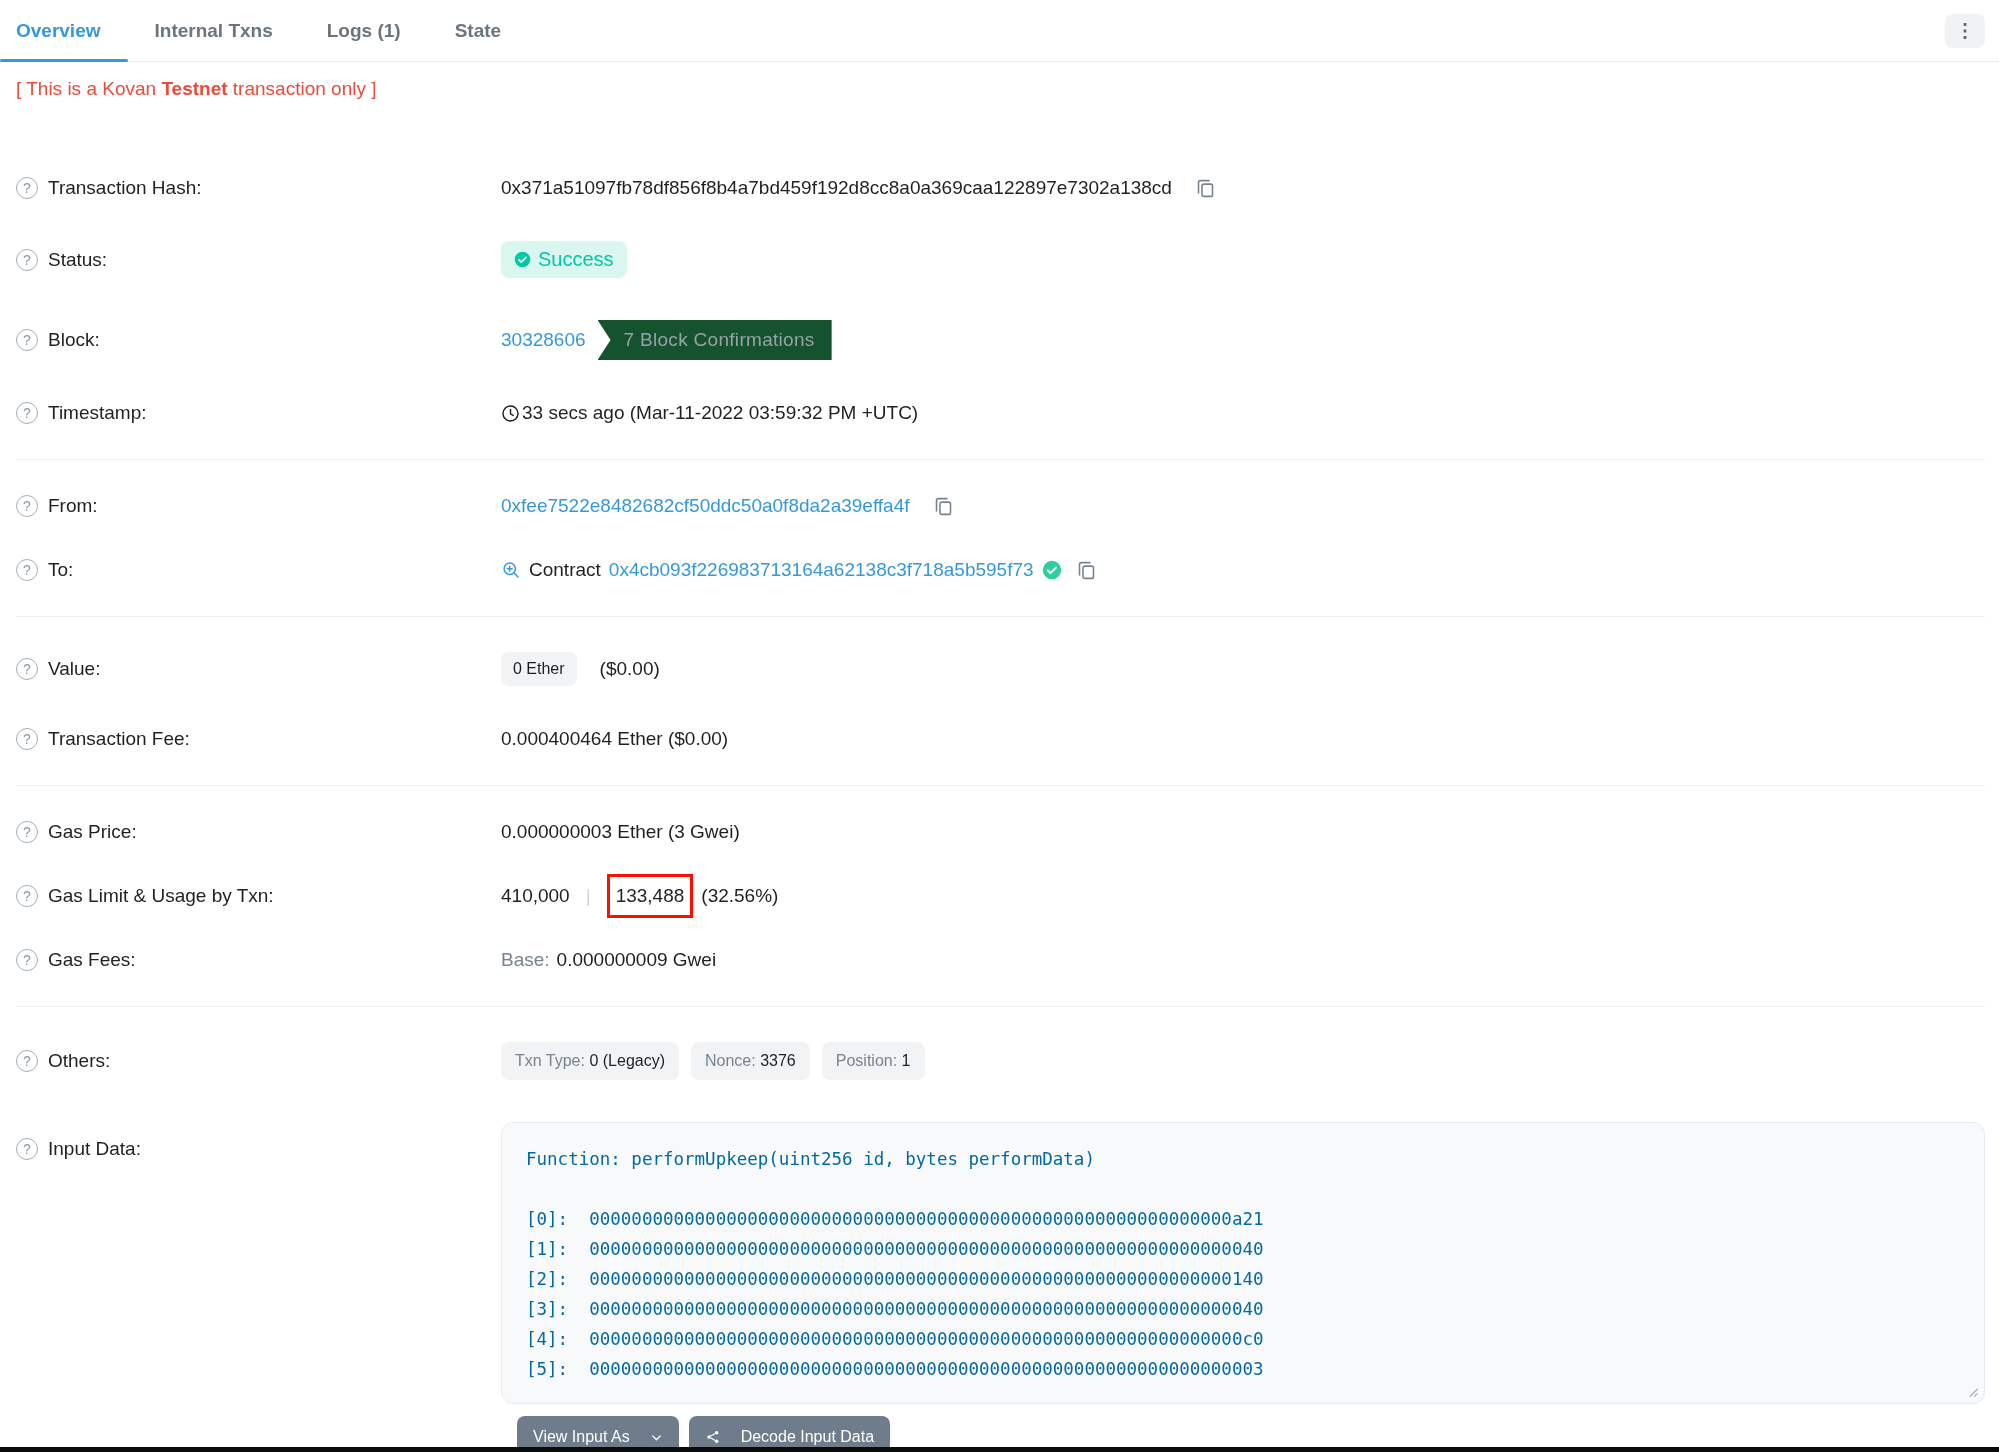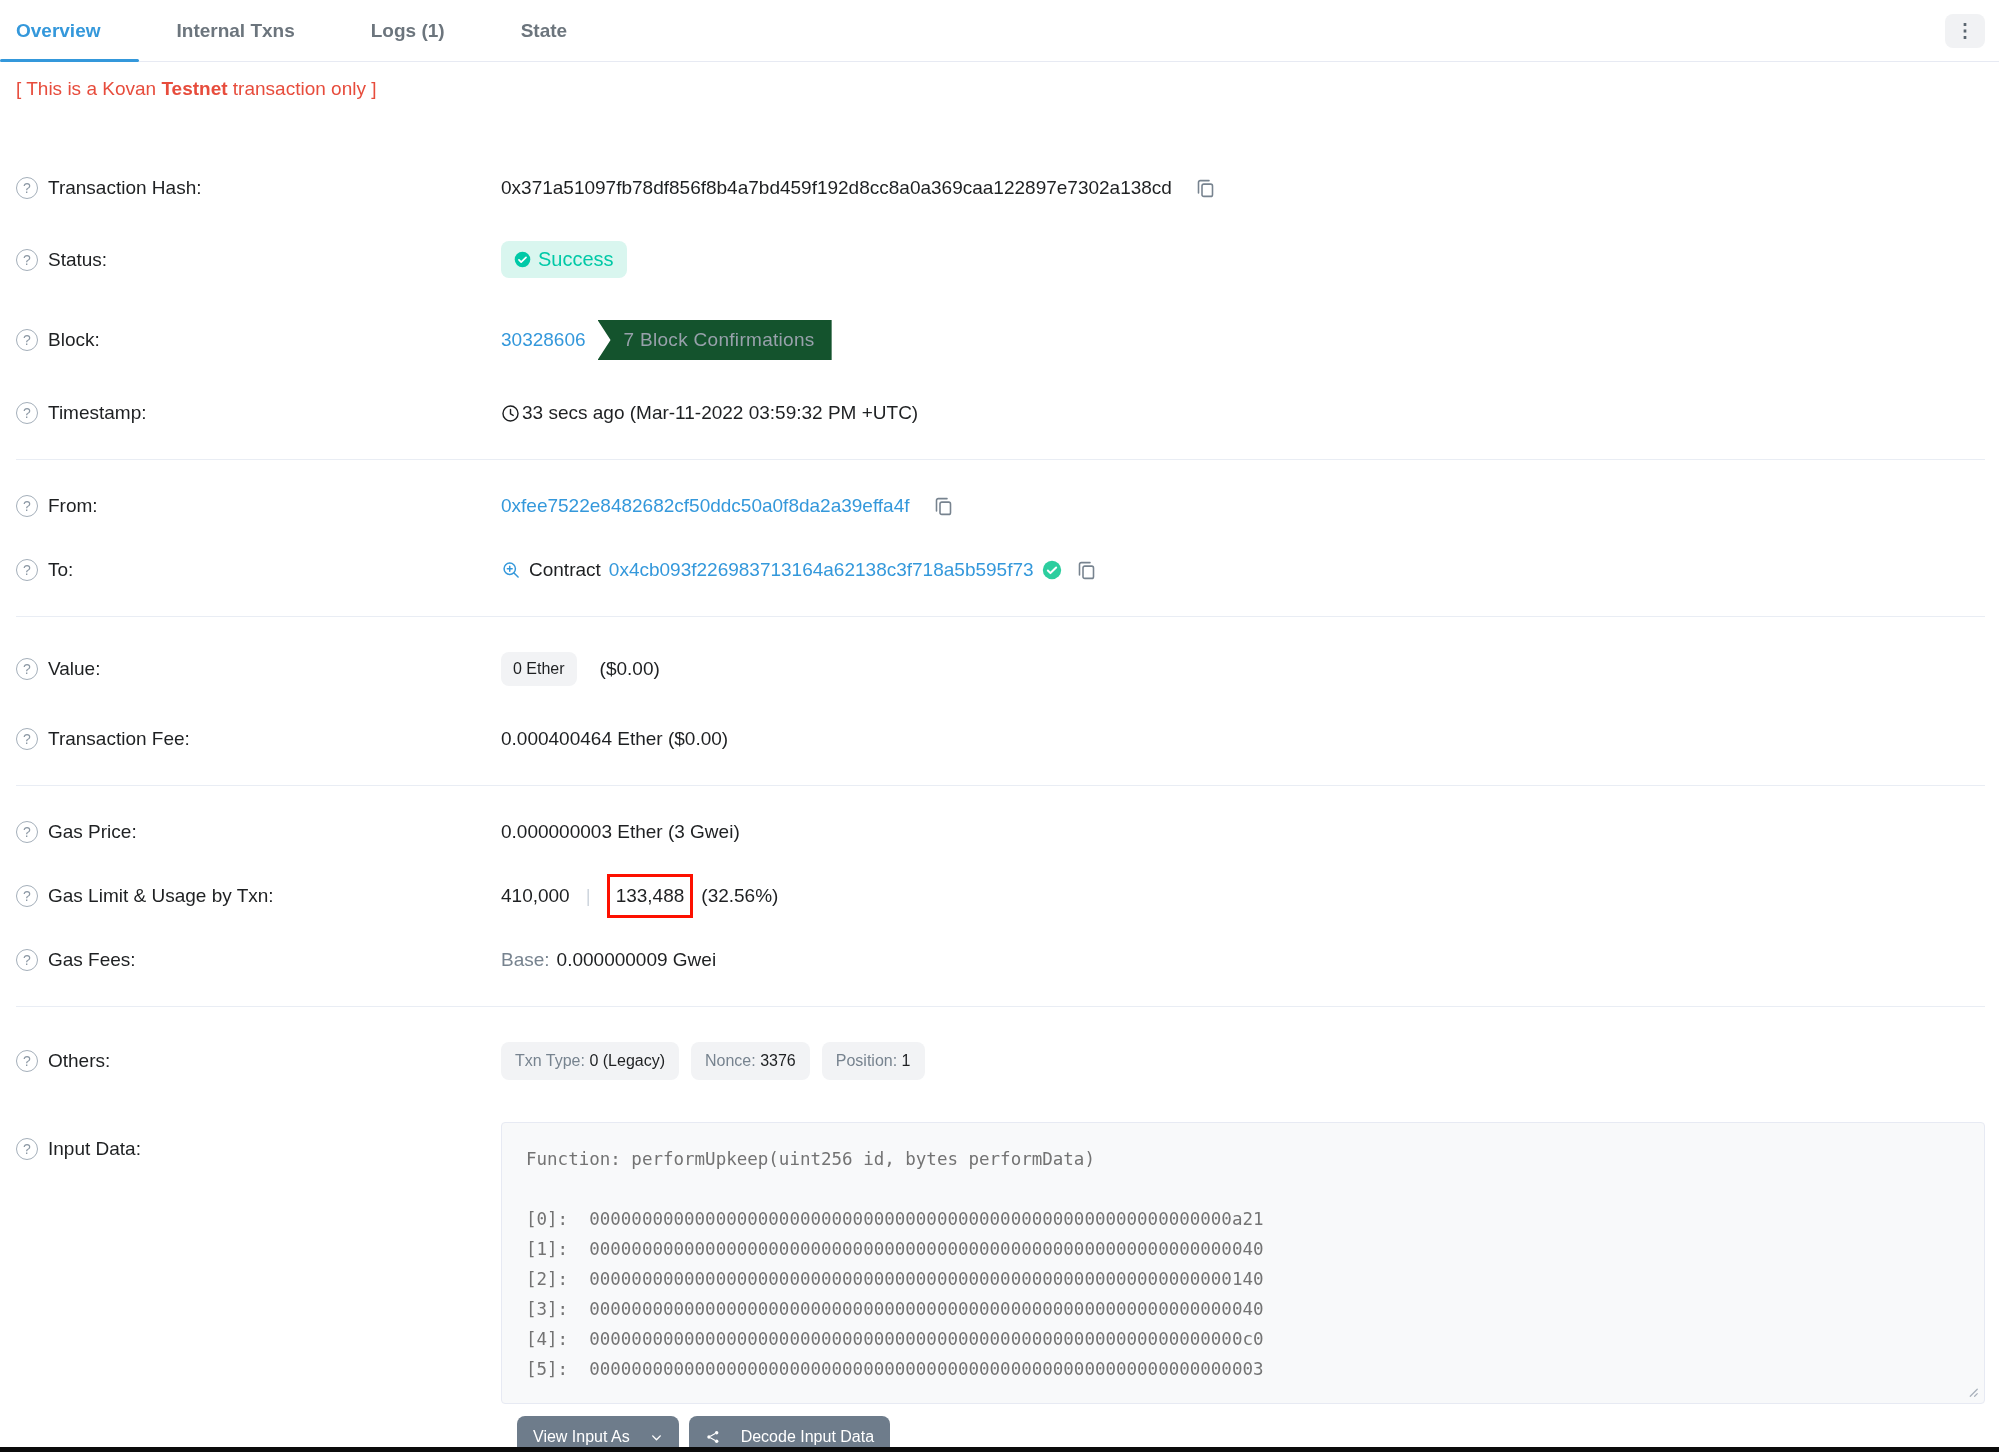"Overview" .tab { padding: 0 38px -> 0 27px }
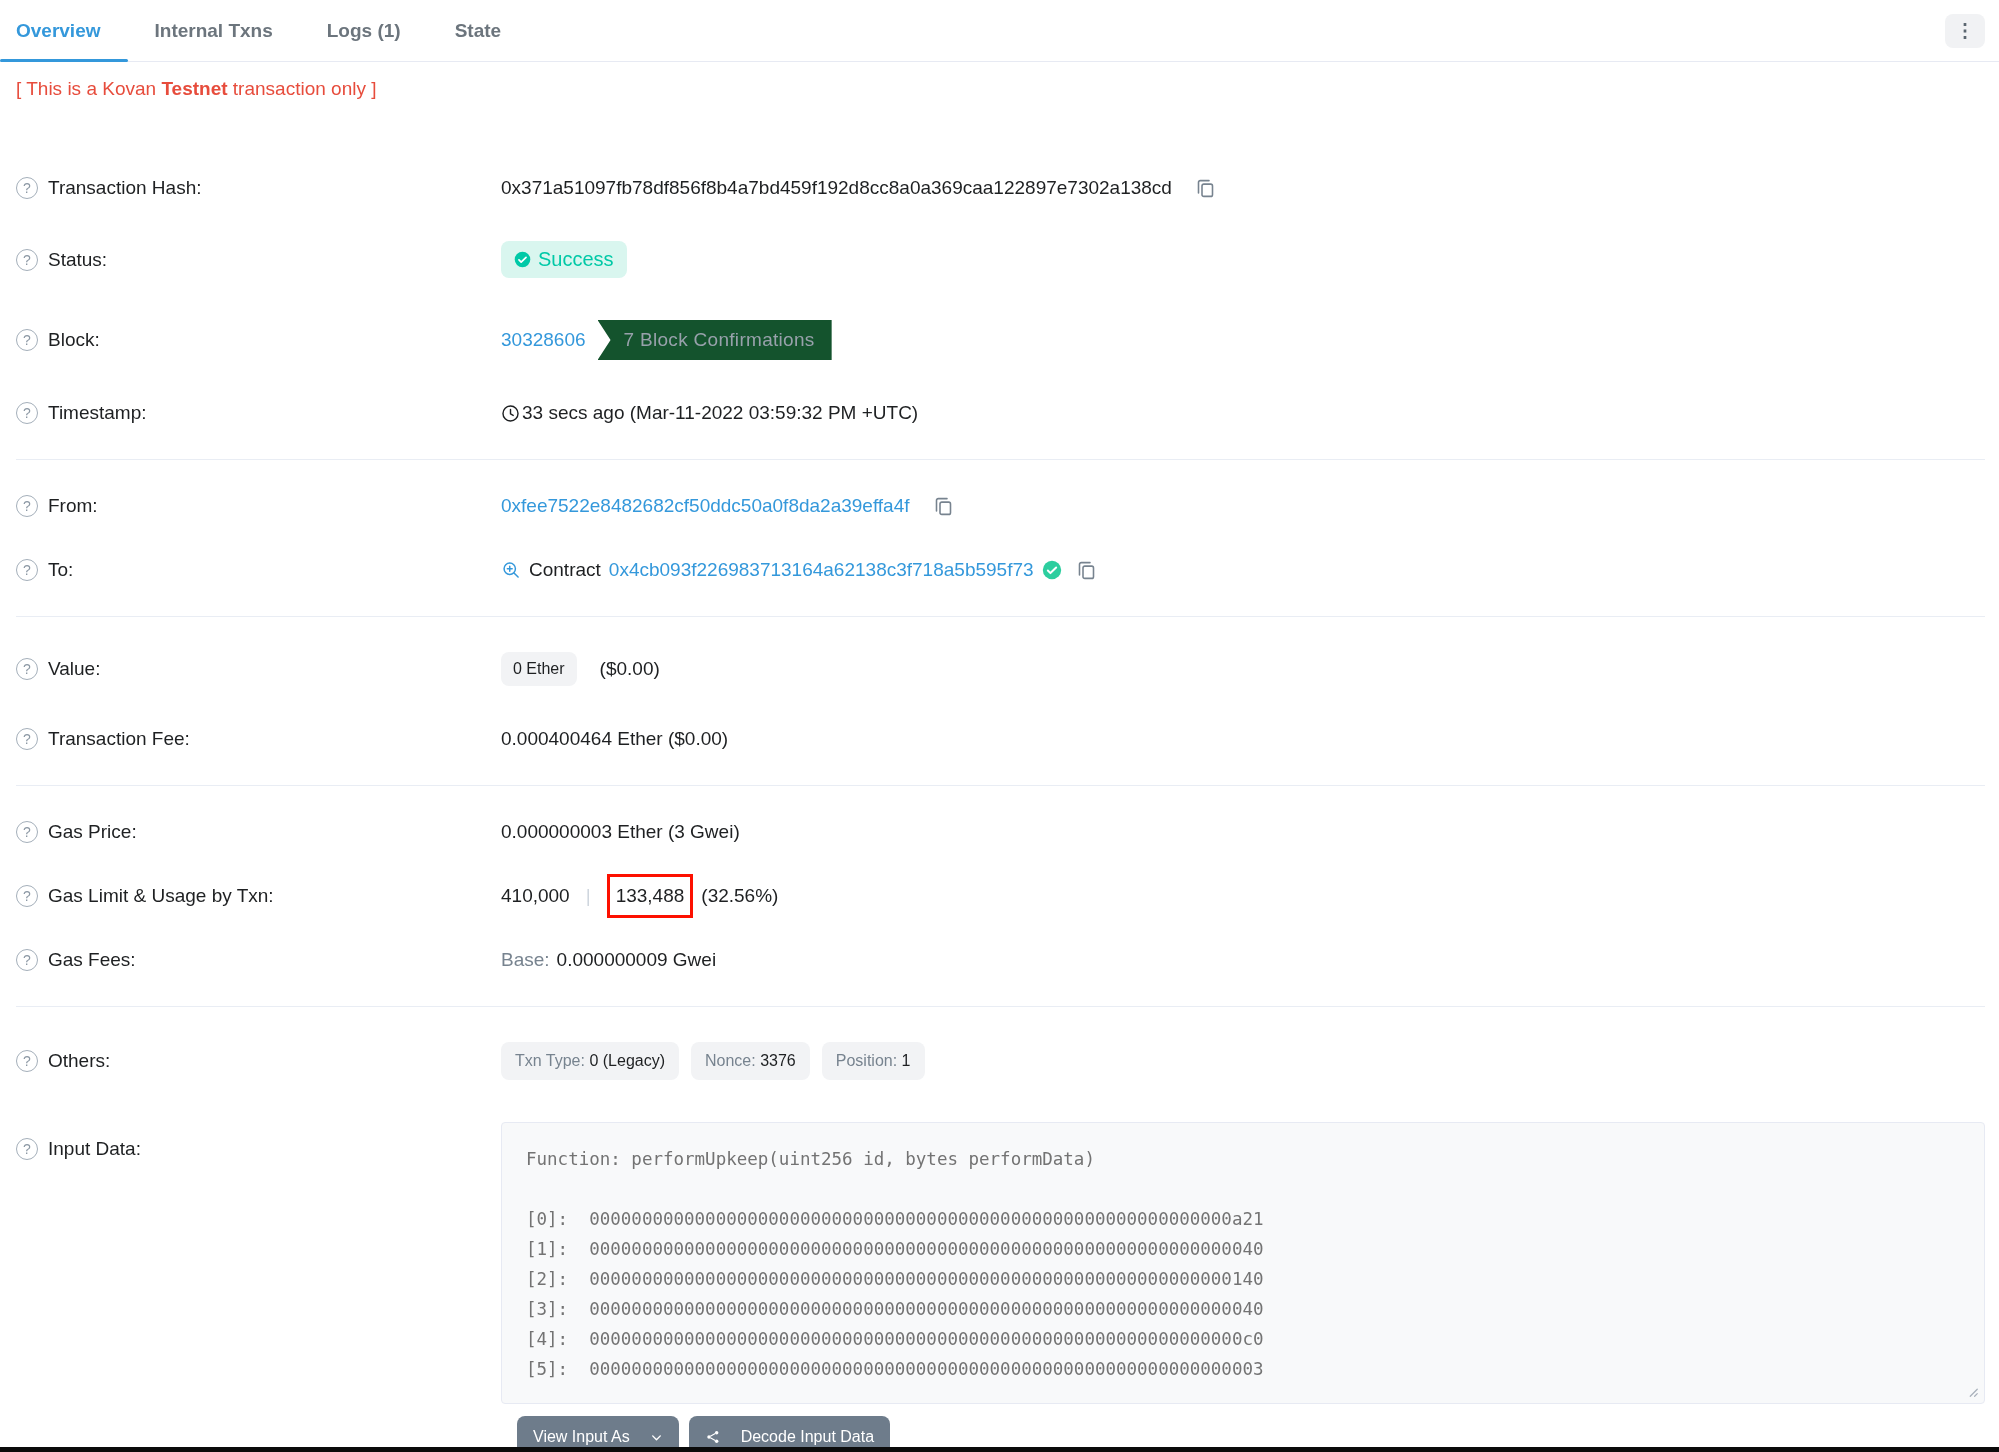"Function: performUpkeep(uint256 id," .inputbox { border-radius: 4px -> 12px; color: #737373 -> #0369a1 }
